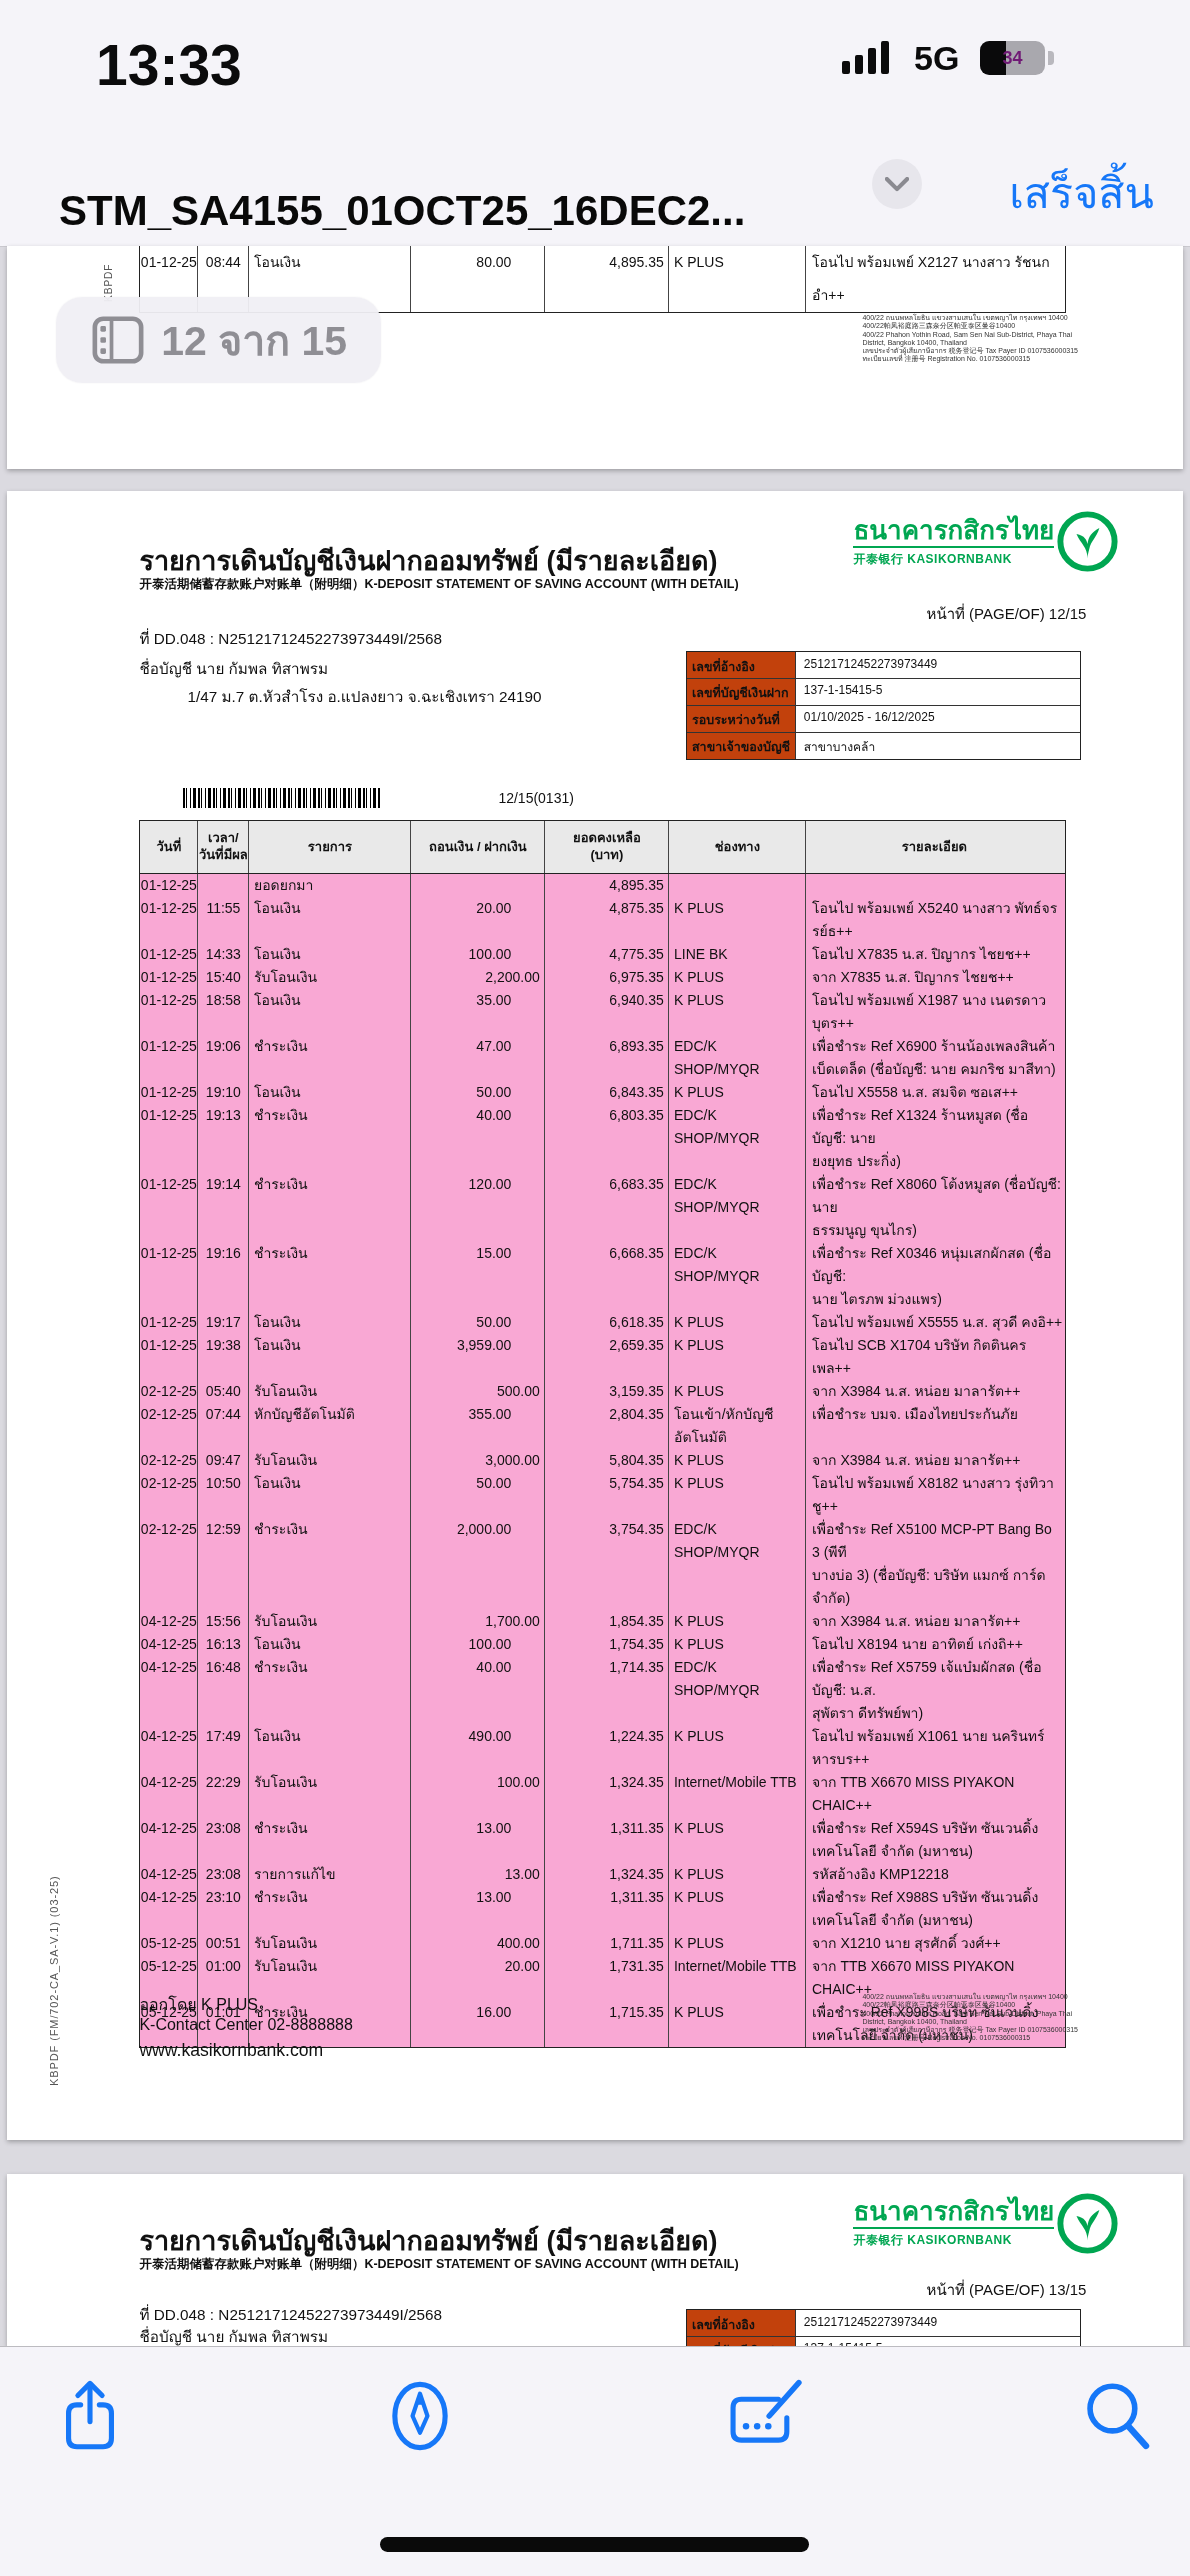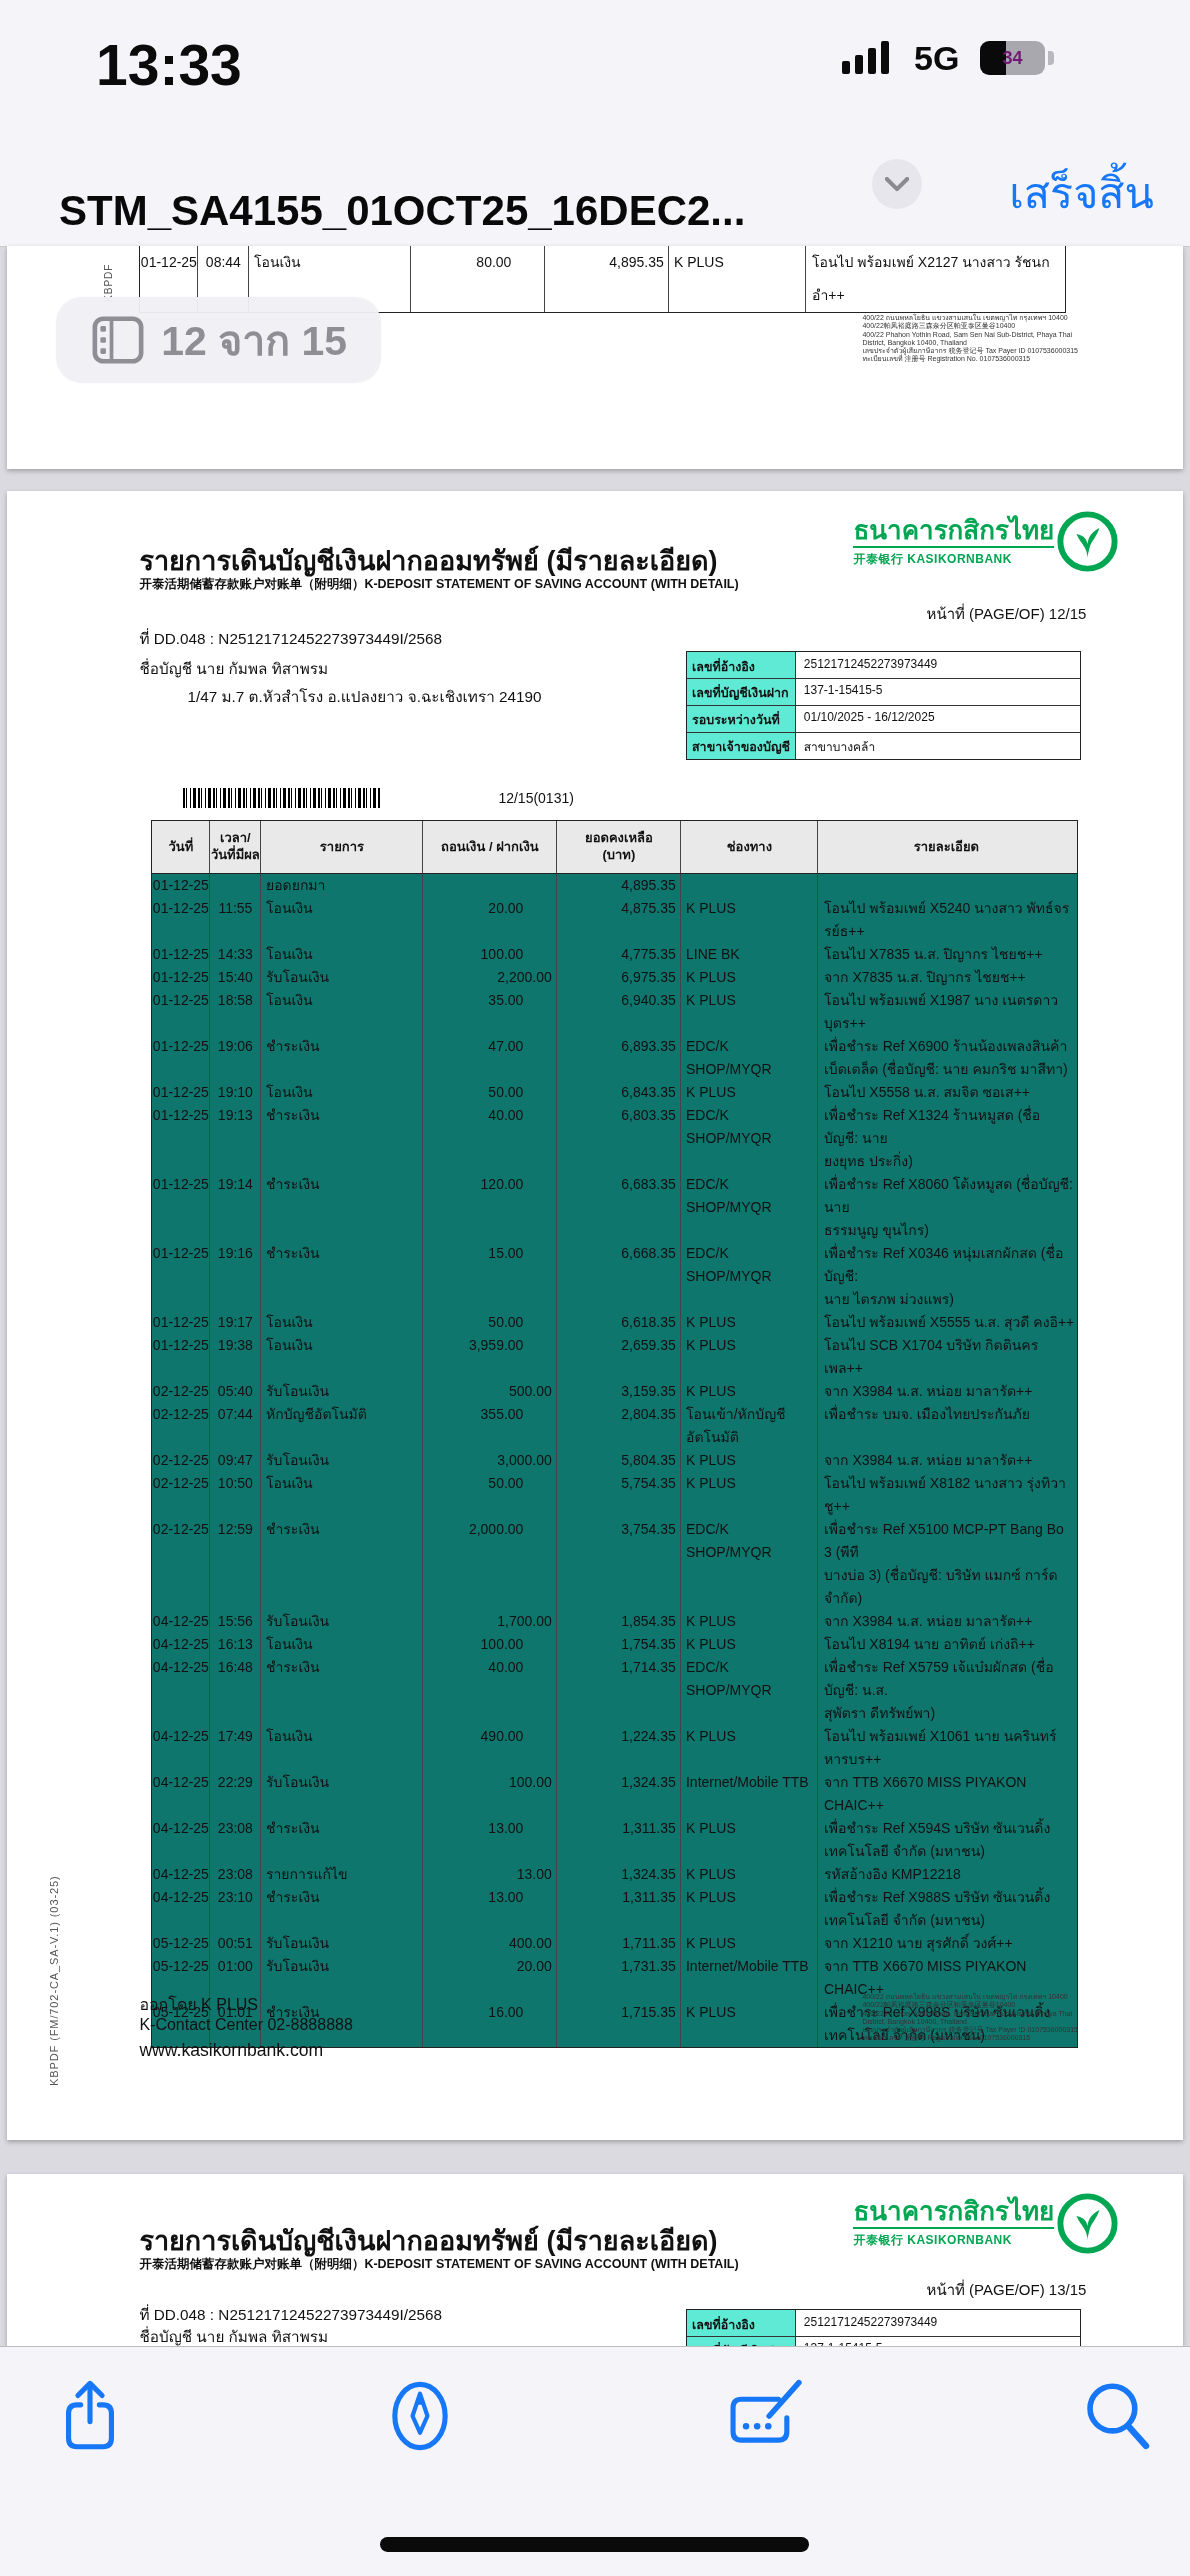"เลขที่อ้างอิง" .infotable .lbl { background: #5eead4 -> #c2410c }
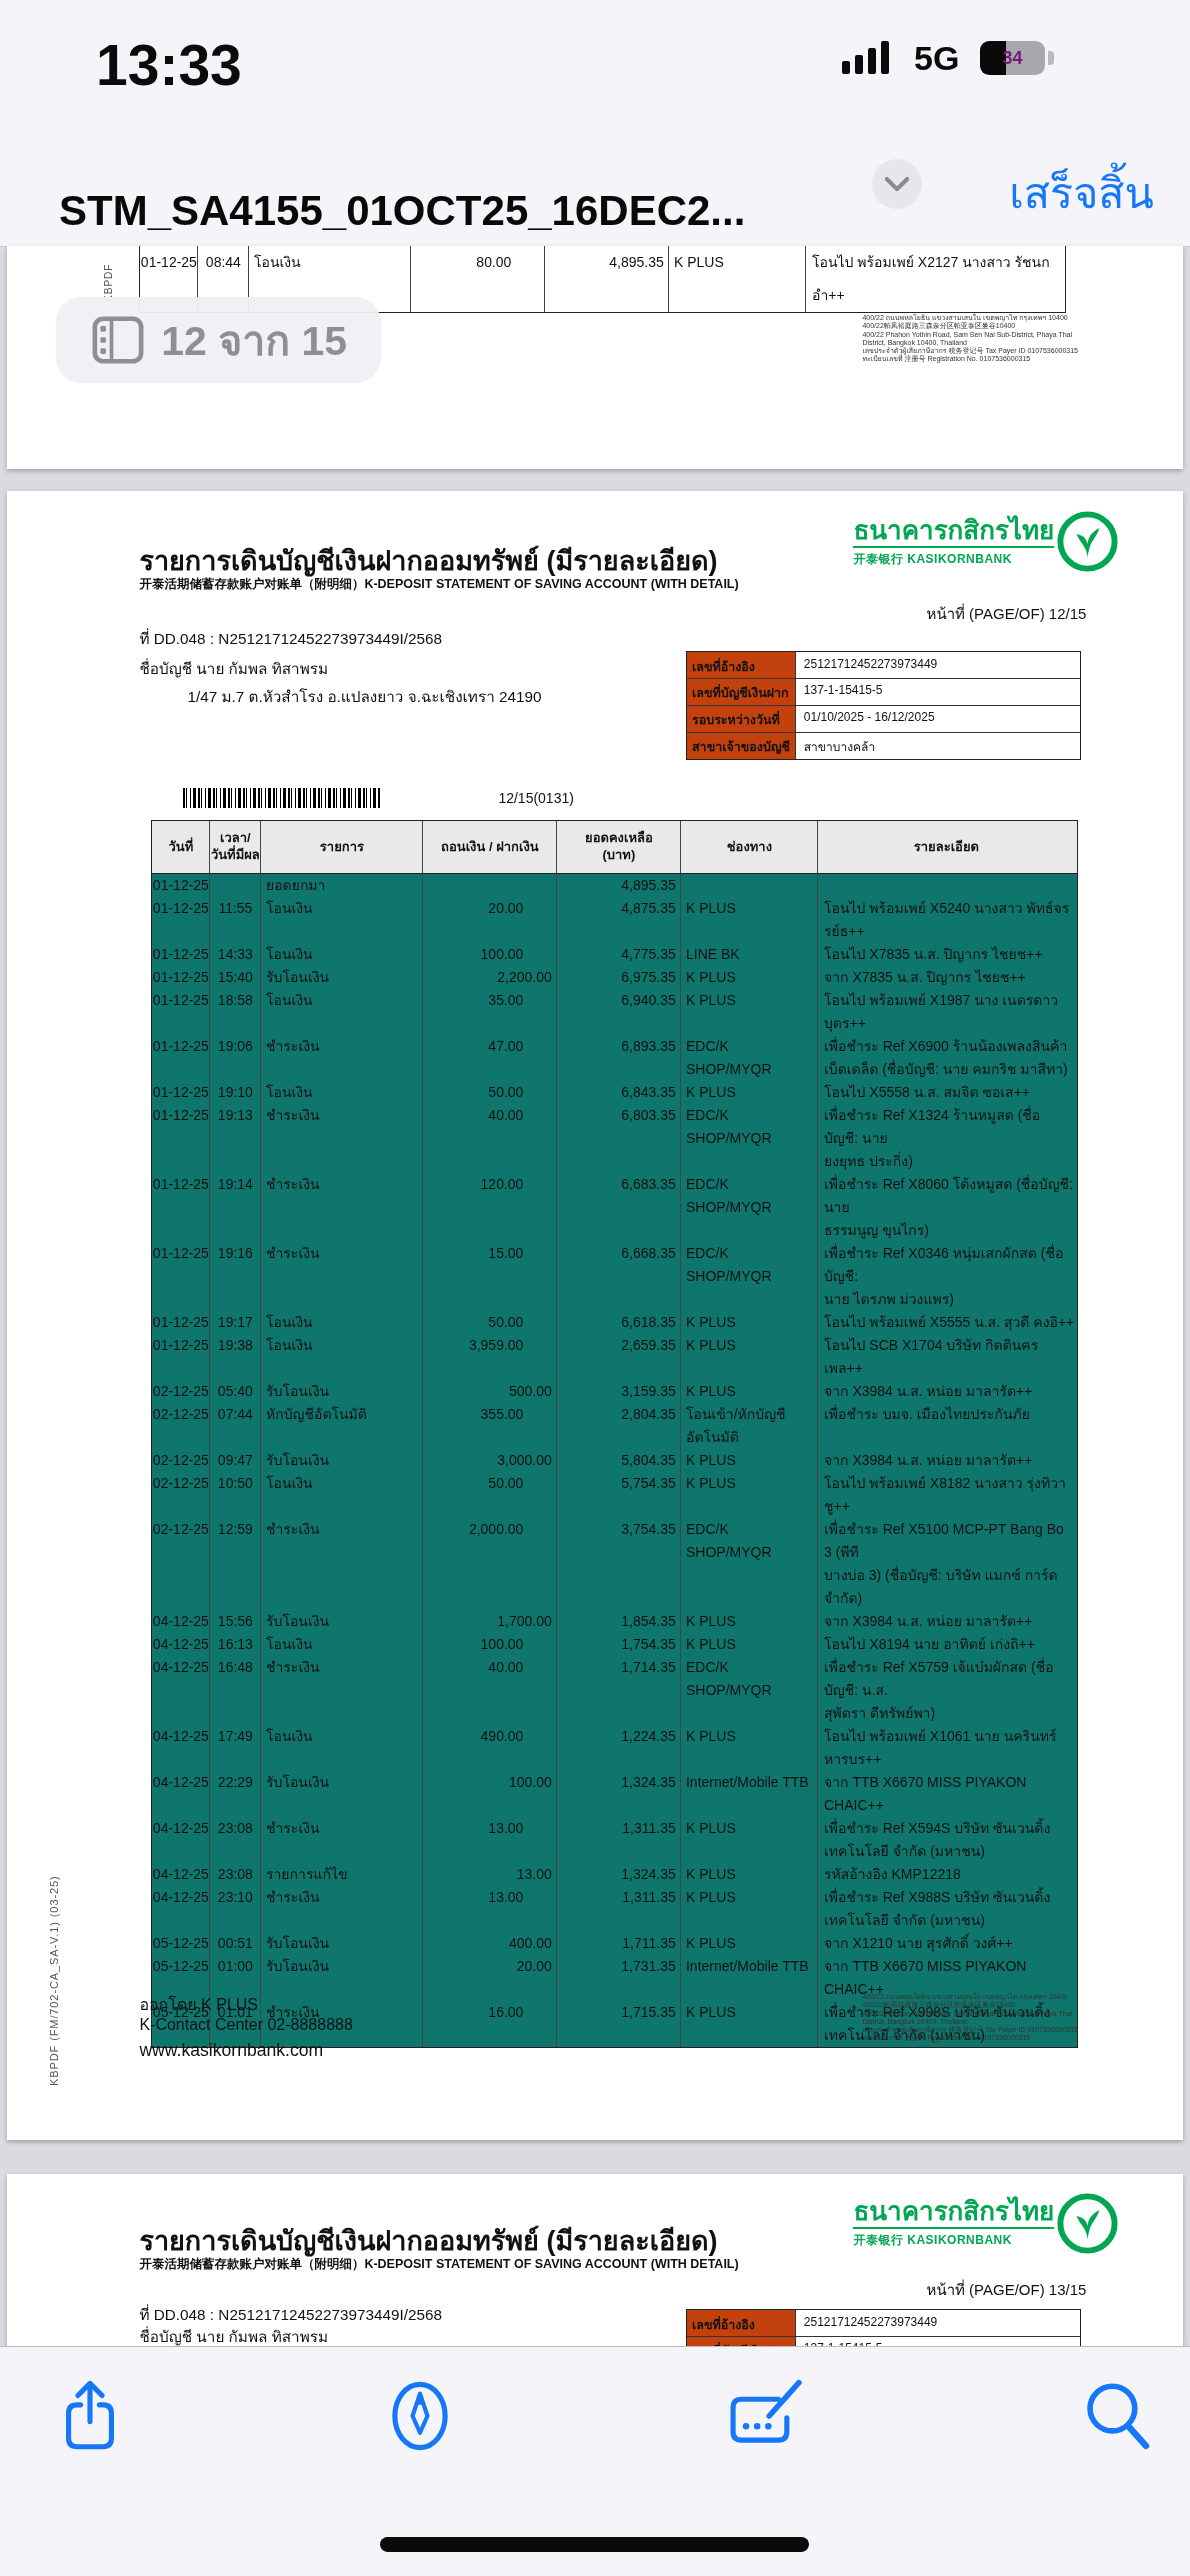"วันที่" .txtable { background: #0f766e -> #f9a8d4; left: 144px -> 132px }
